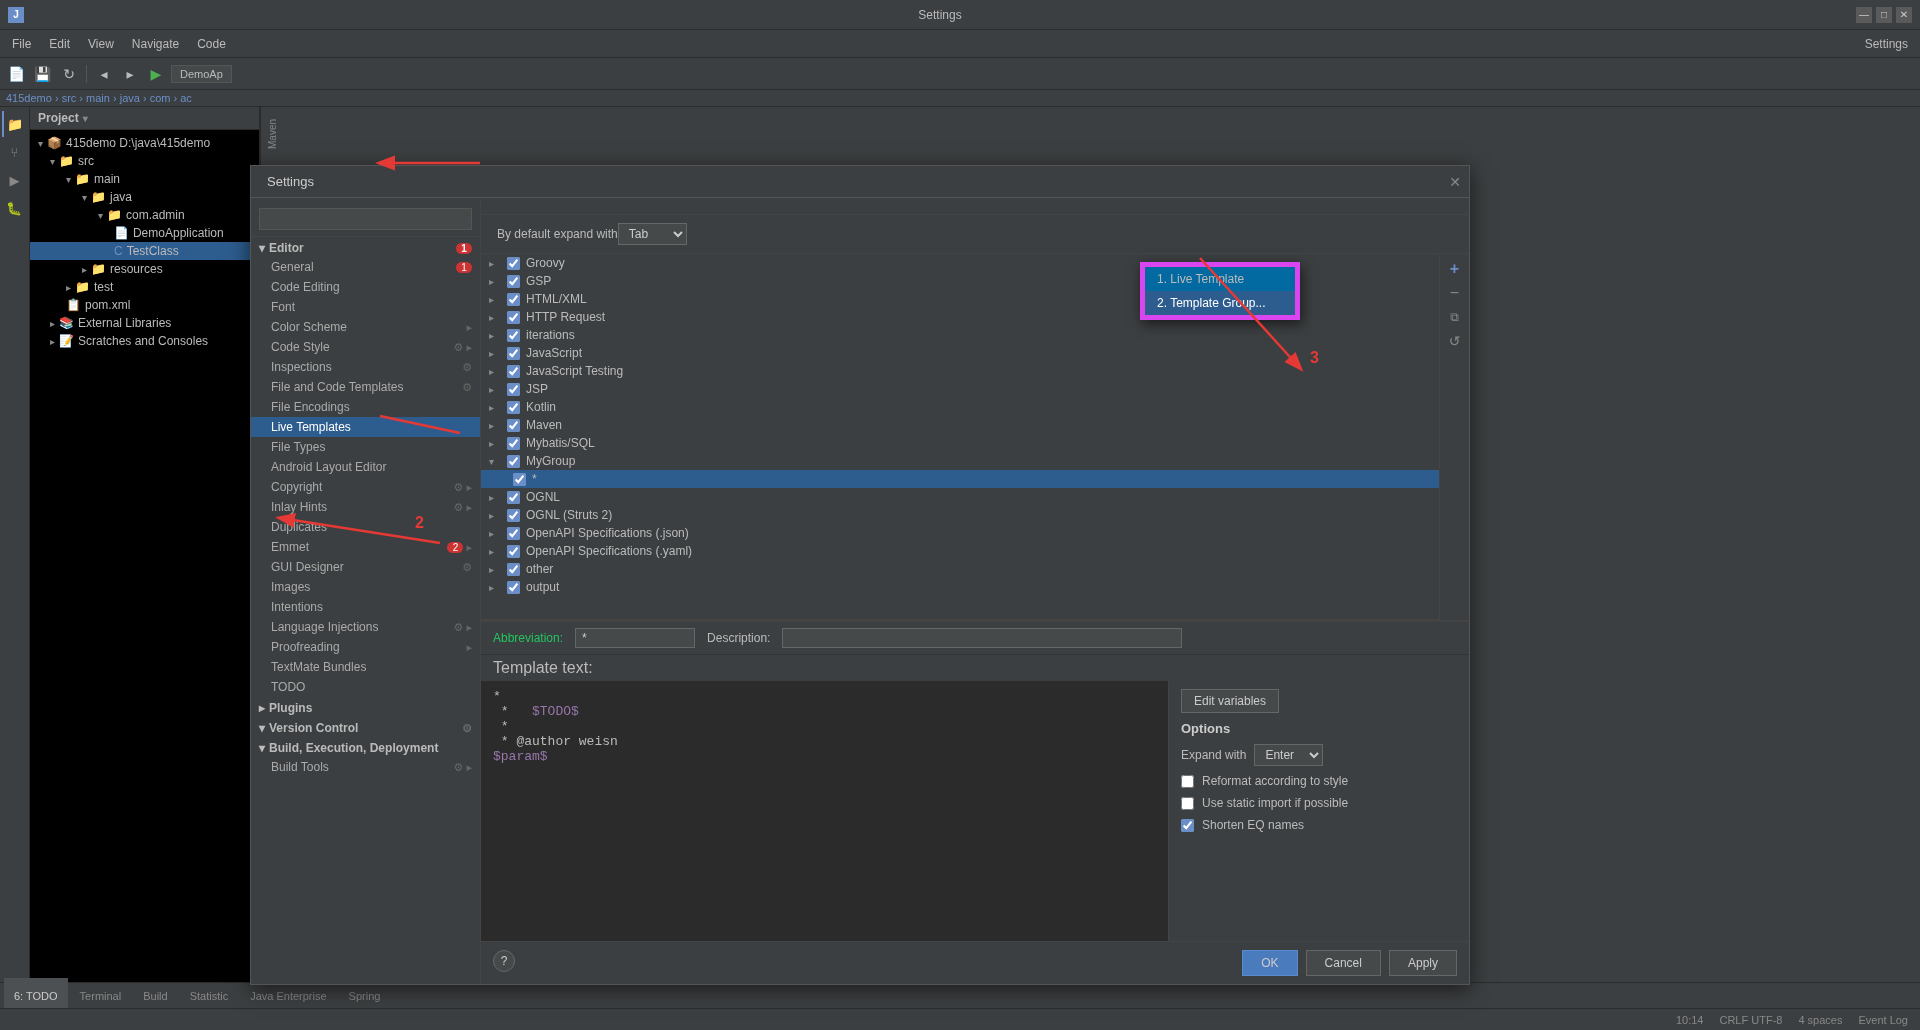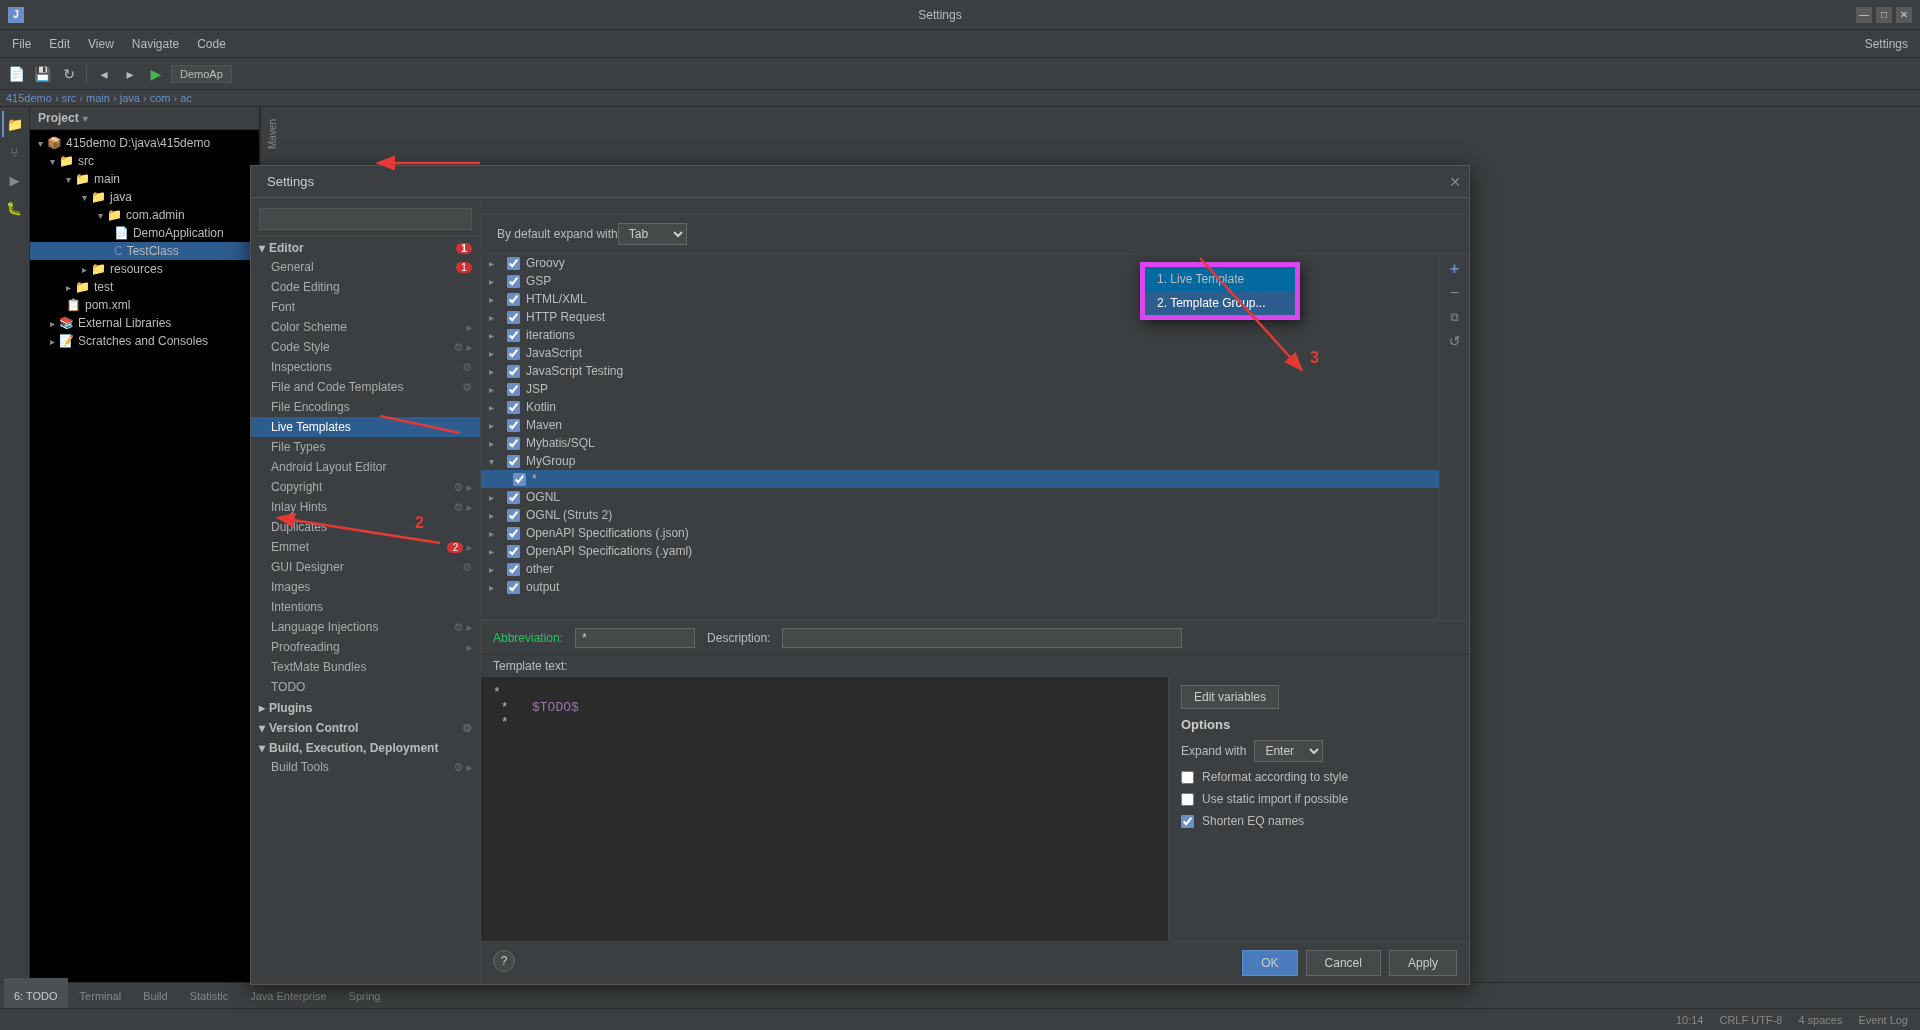"Template text:" .template-text-label { font-size: 12px -> 16px }
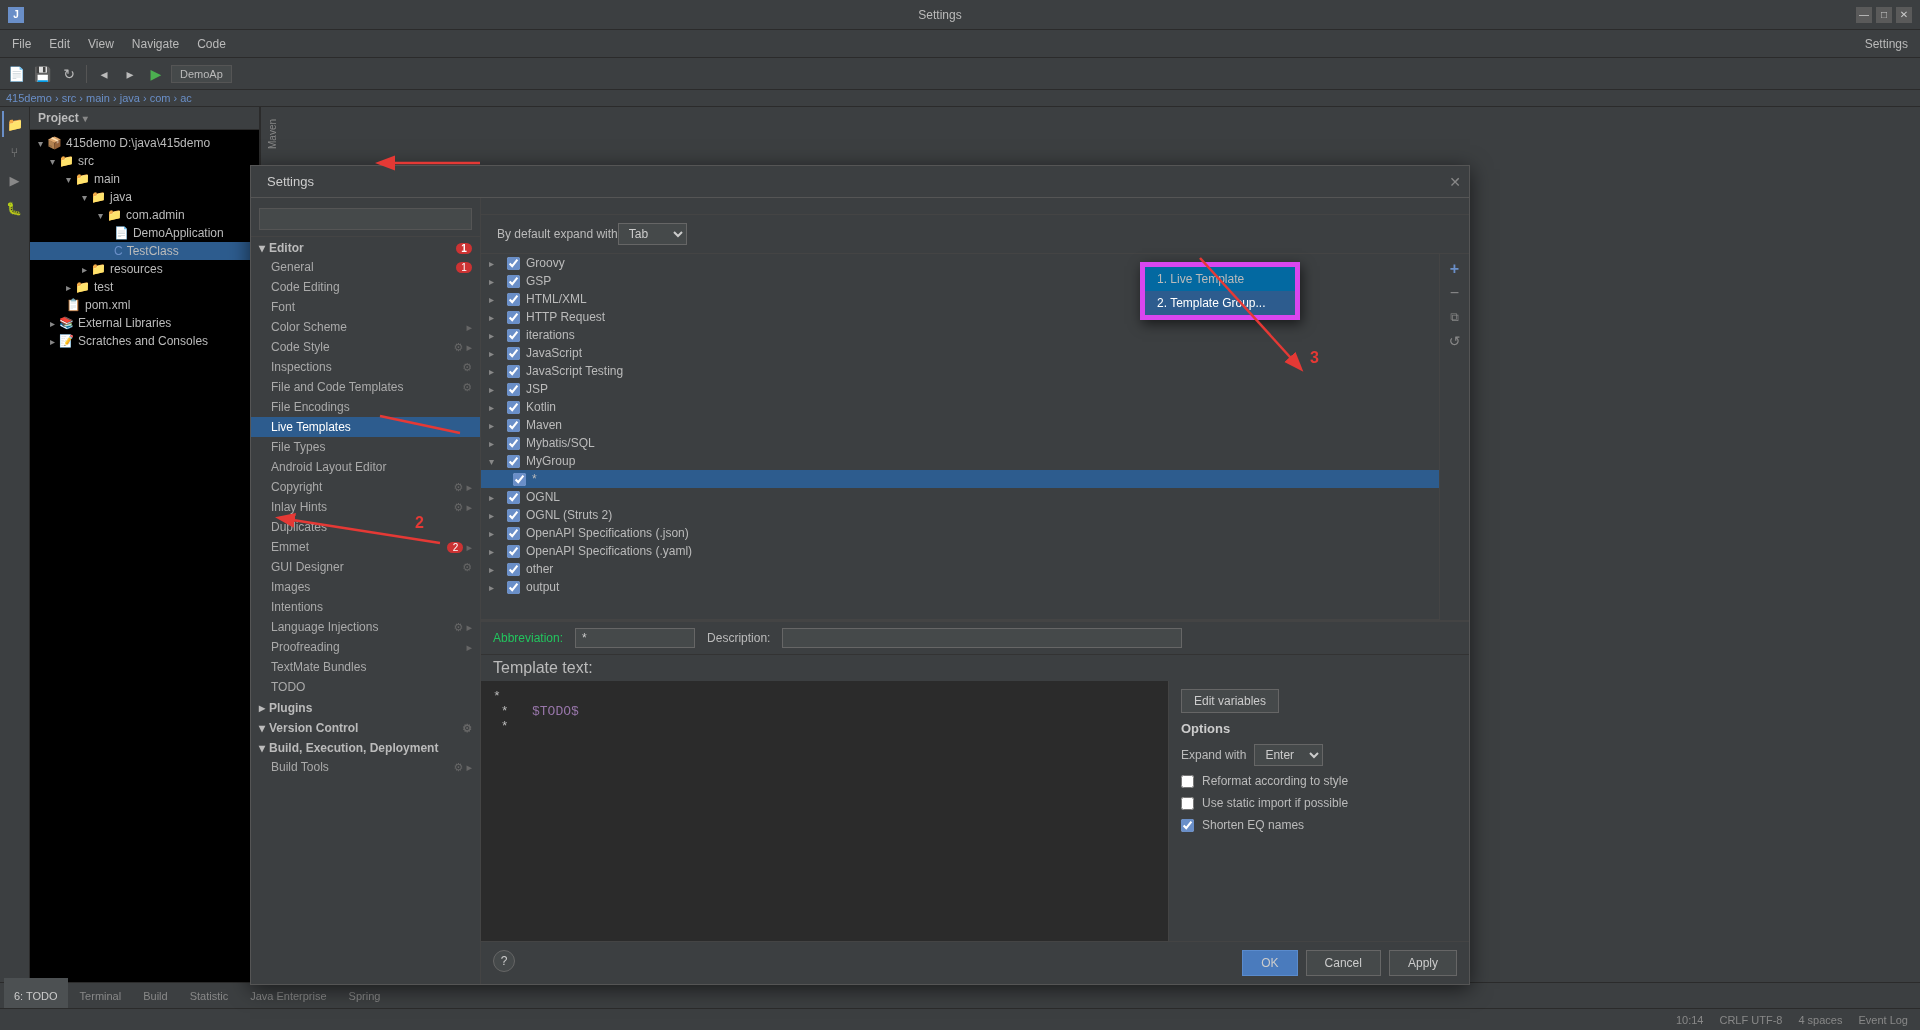"* @author weisn" div { html: none -> <div>&nbsp;* @author weisn</div> }
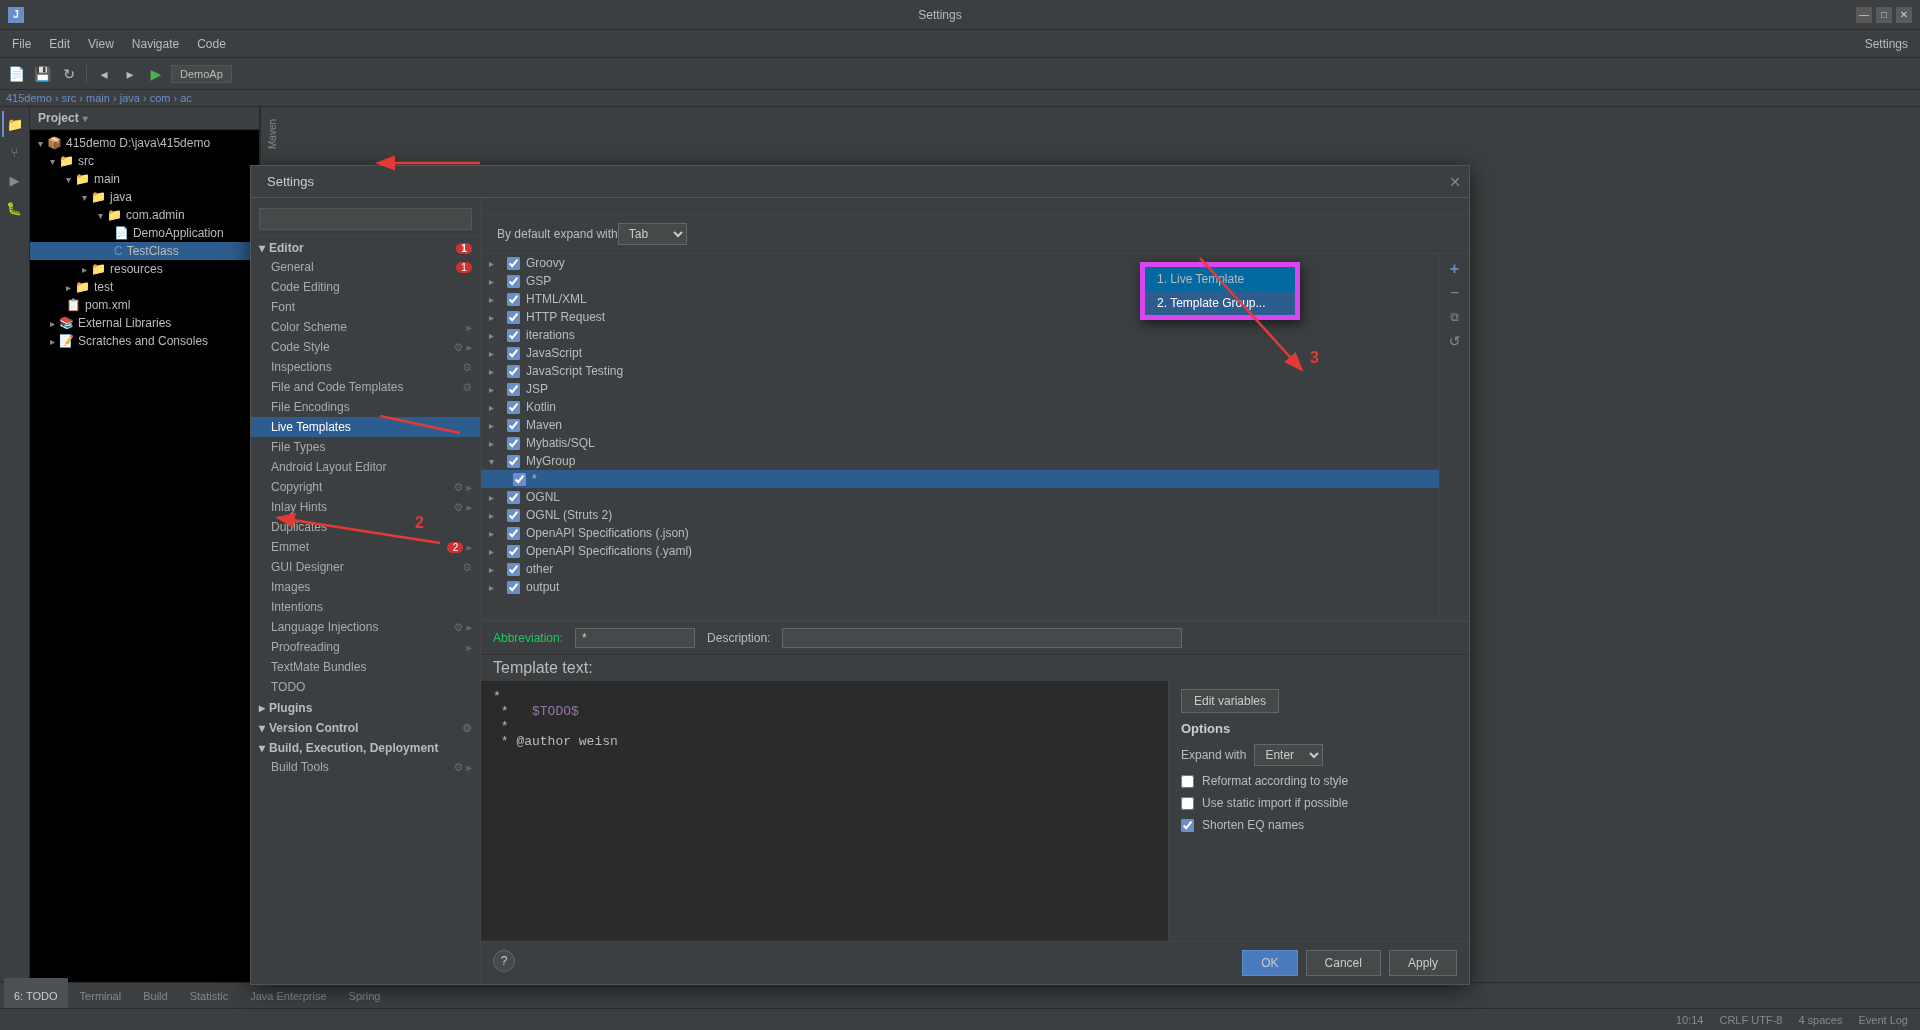"$param$" div { html: none -> <div><span>$param$</span></div> }
